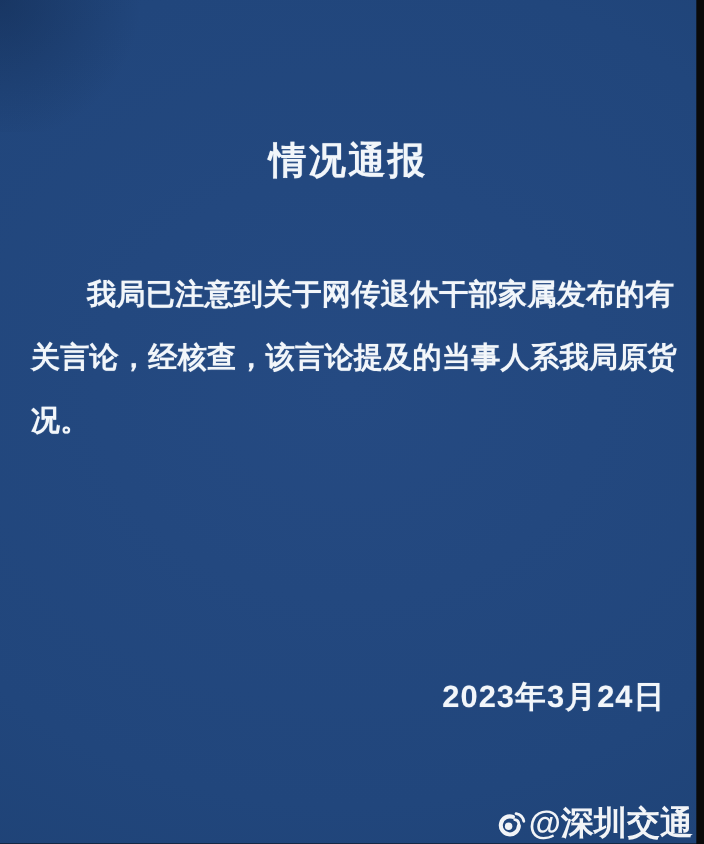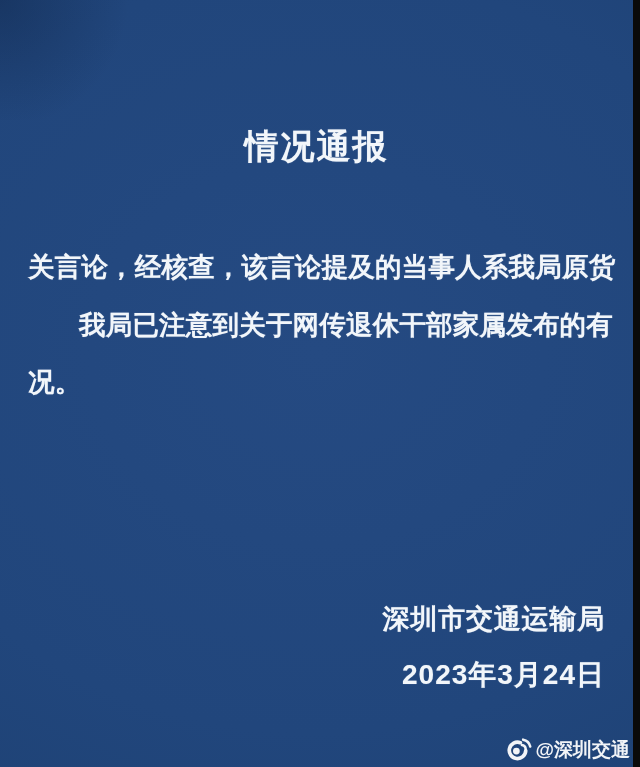"关言论，经核查，该言论提及的当事人系我局原货" div.body-line { order: before "我局已注意到关于网传退休干部家属发布的有" -> after "我局已注意到关于网传退休干部家属发布的有" }
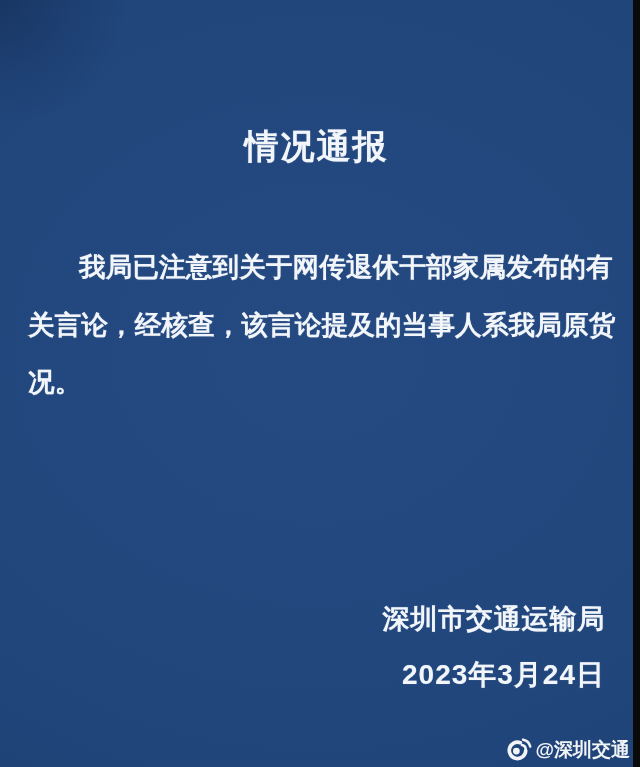"深圳市交通运输局" div.sign-name { html: <div>深圳市交通运输局</div> -> none }
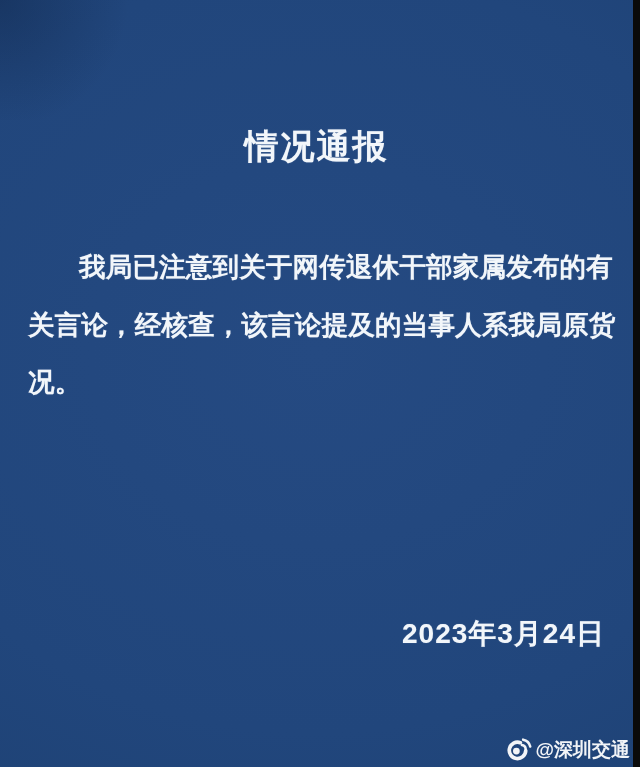"@深圳交通" .watermark { align-items: center -> flex-start; font-size: 19px -> 30px }
